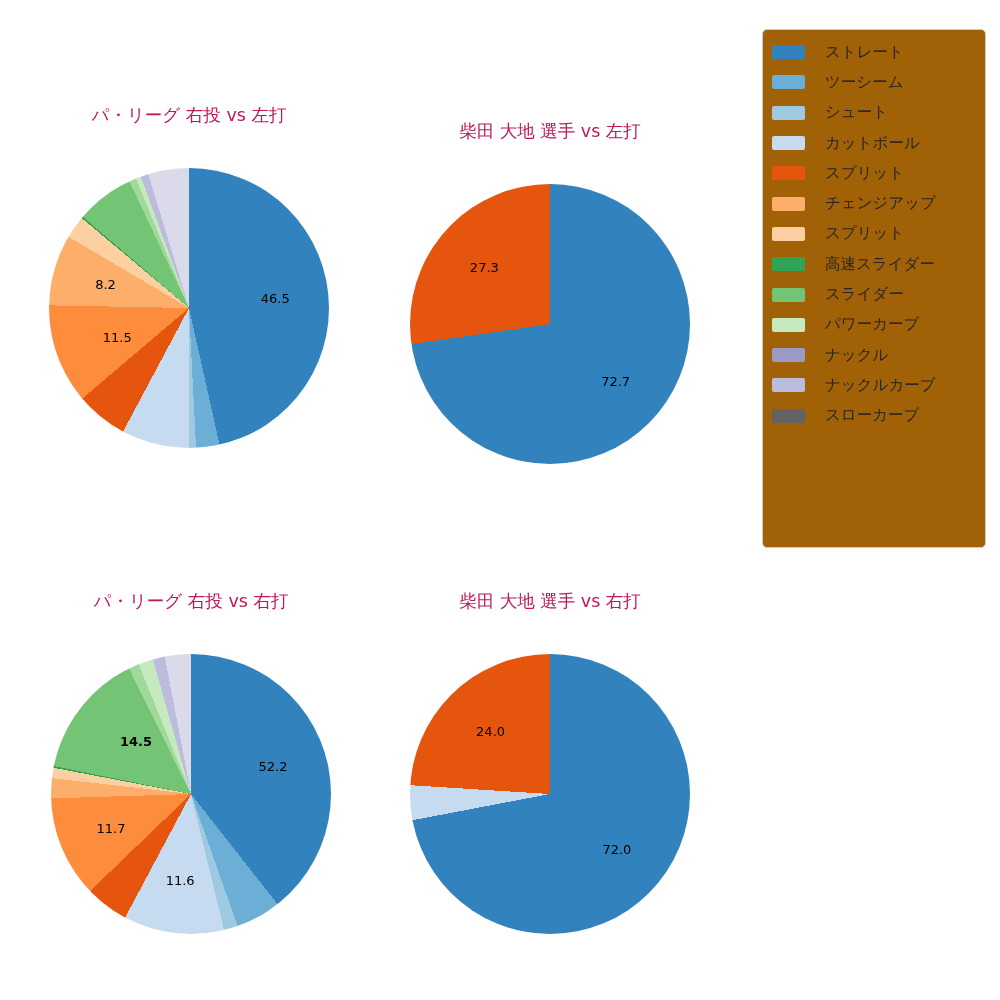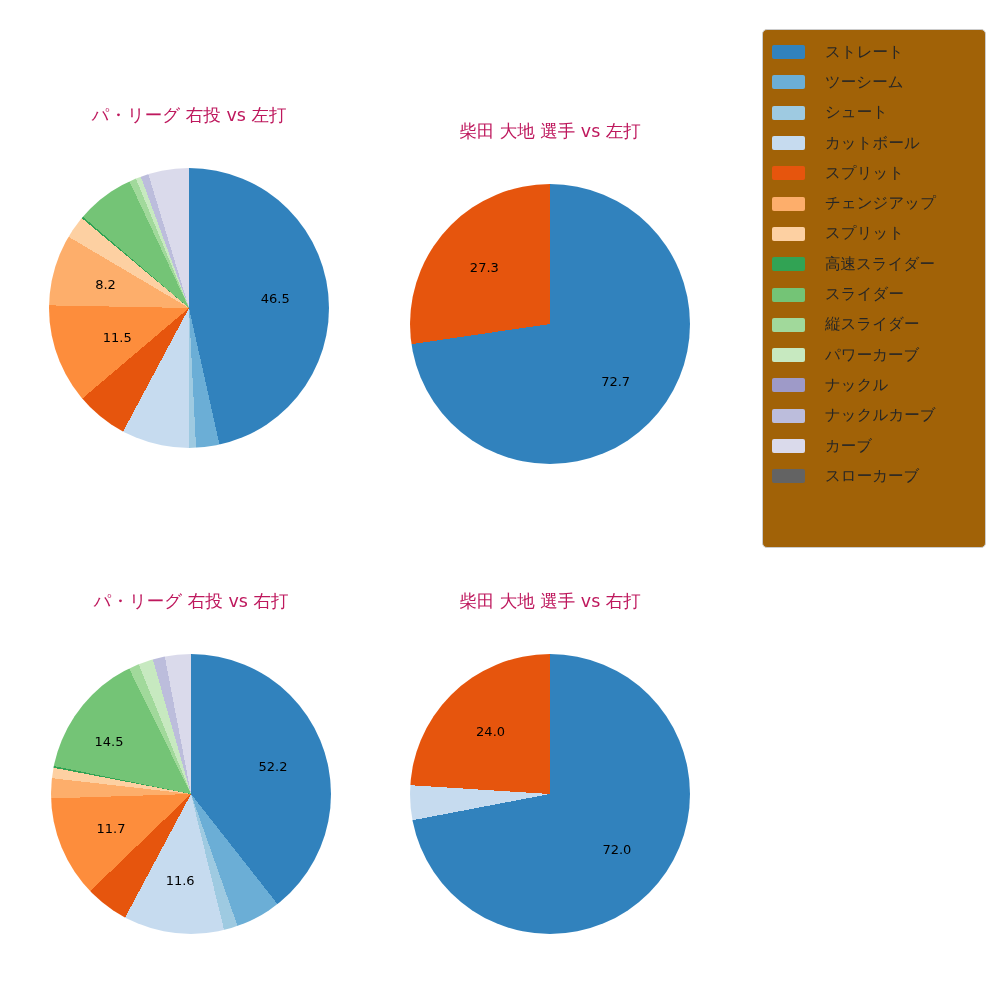"縦スライダー" div.legend-row { html: <div> <span></span> <span>縦スライダー</span> </div> -> none }
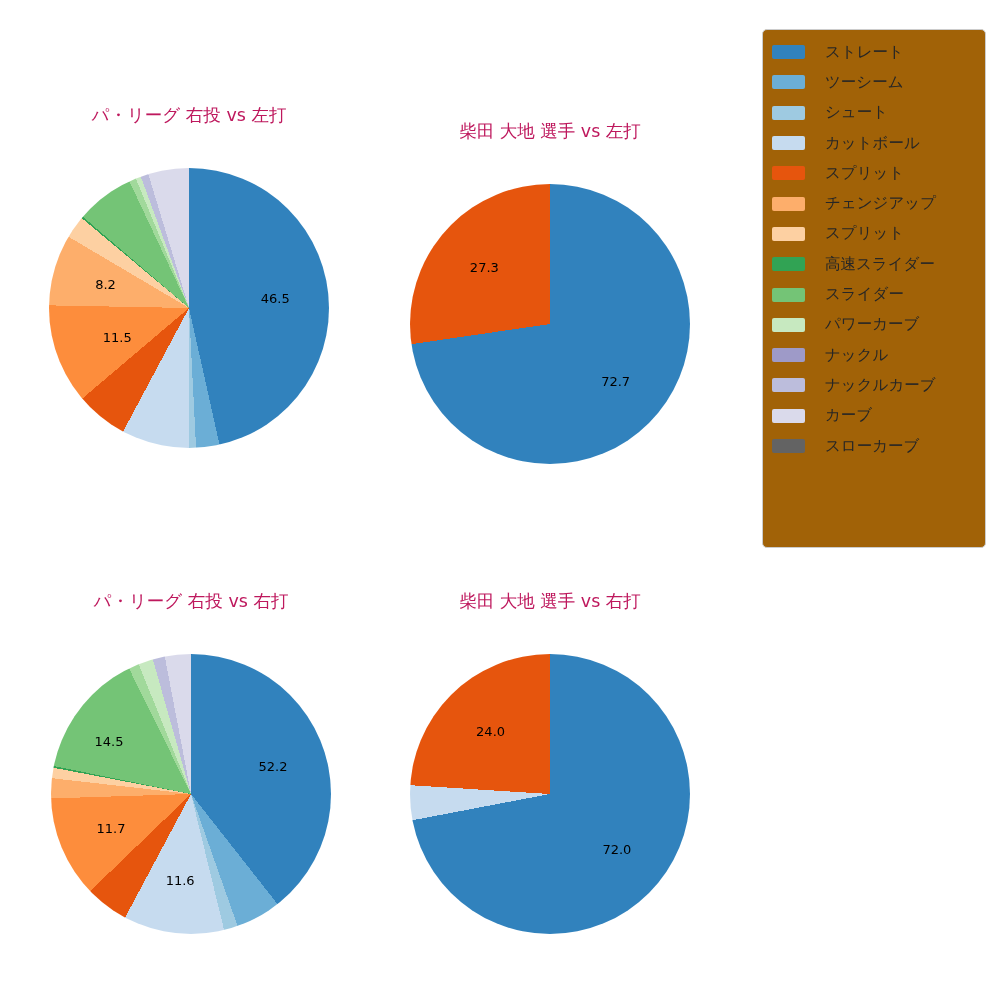"カーブ" div.legend-row { html: <div> <span></span> <span>カーブ</span> </div> -> none }
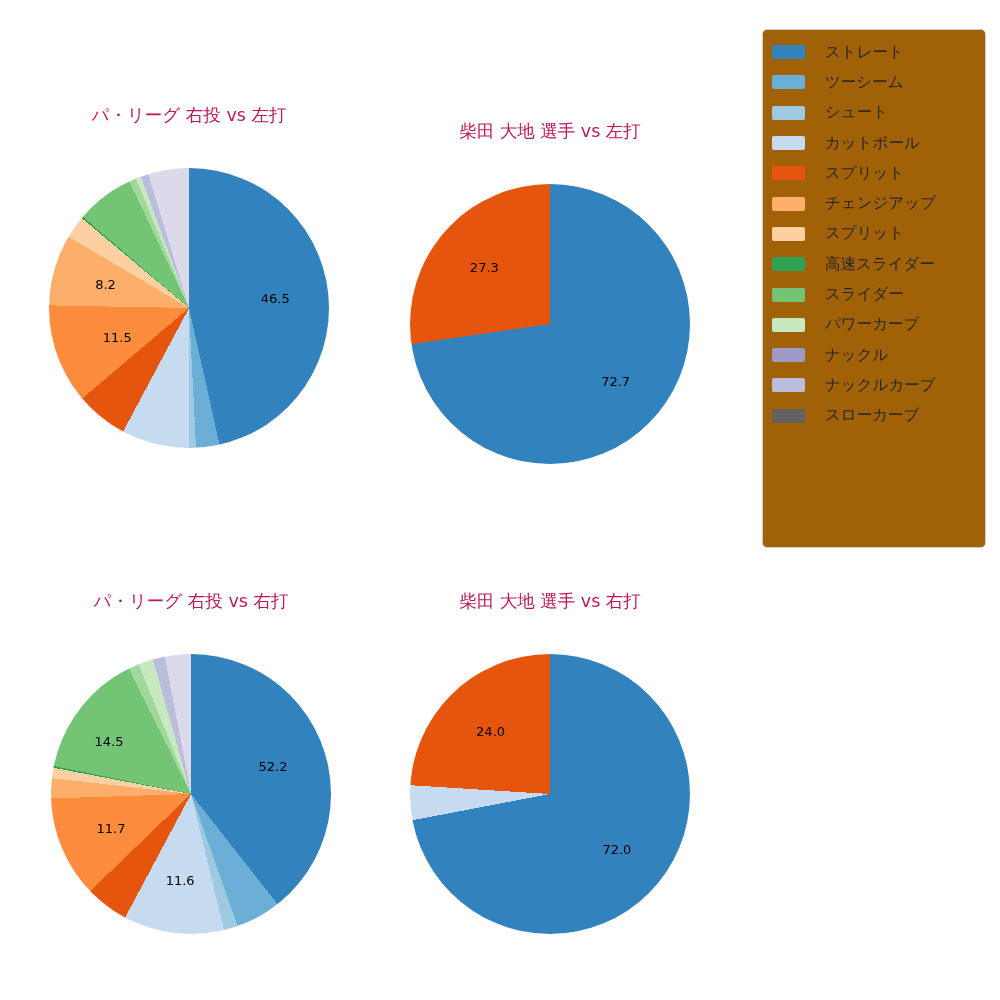"14.5" span.pct { font-weight: none -> bold; left: 58px -> 85px }
